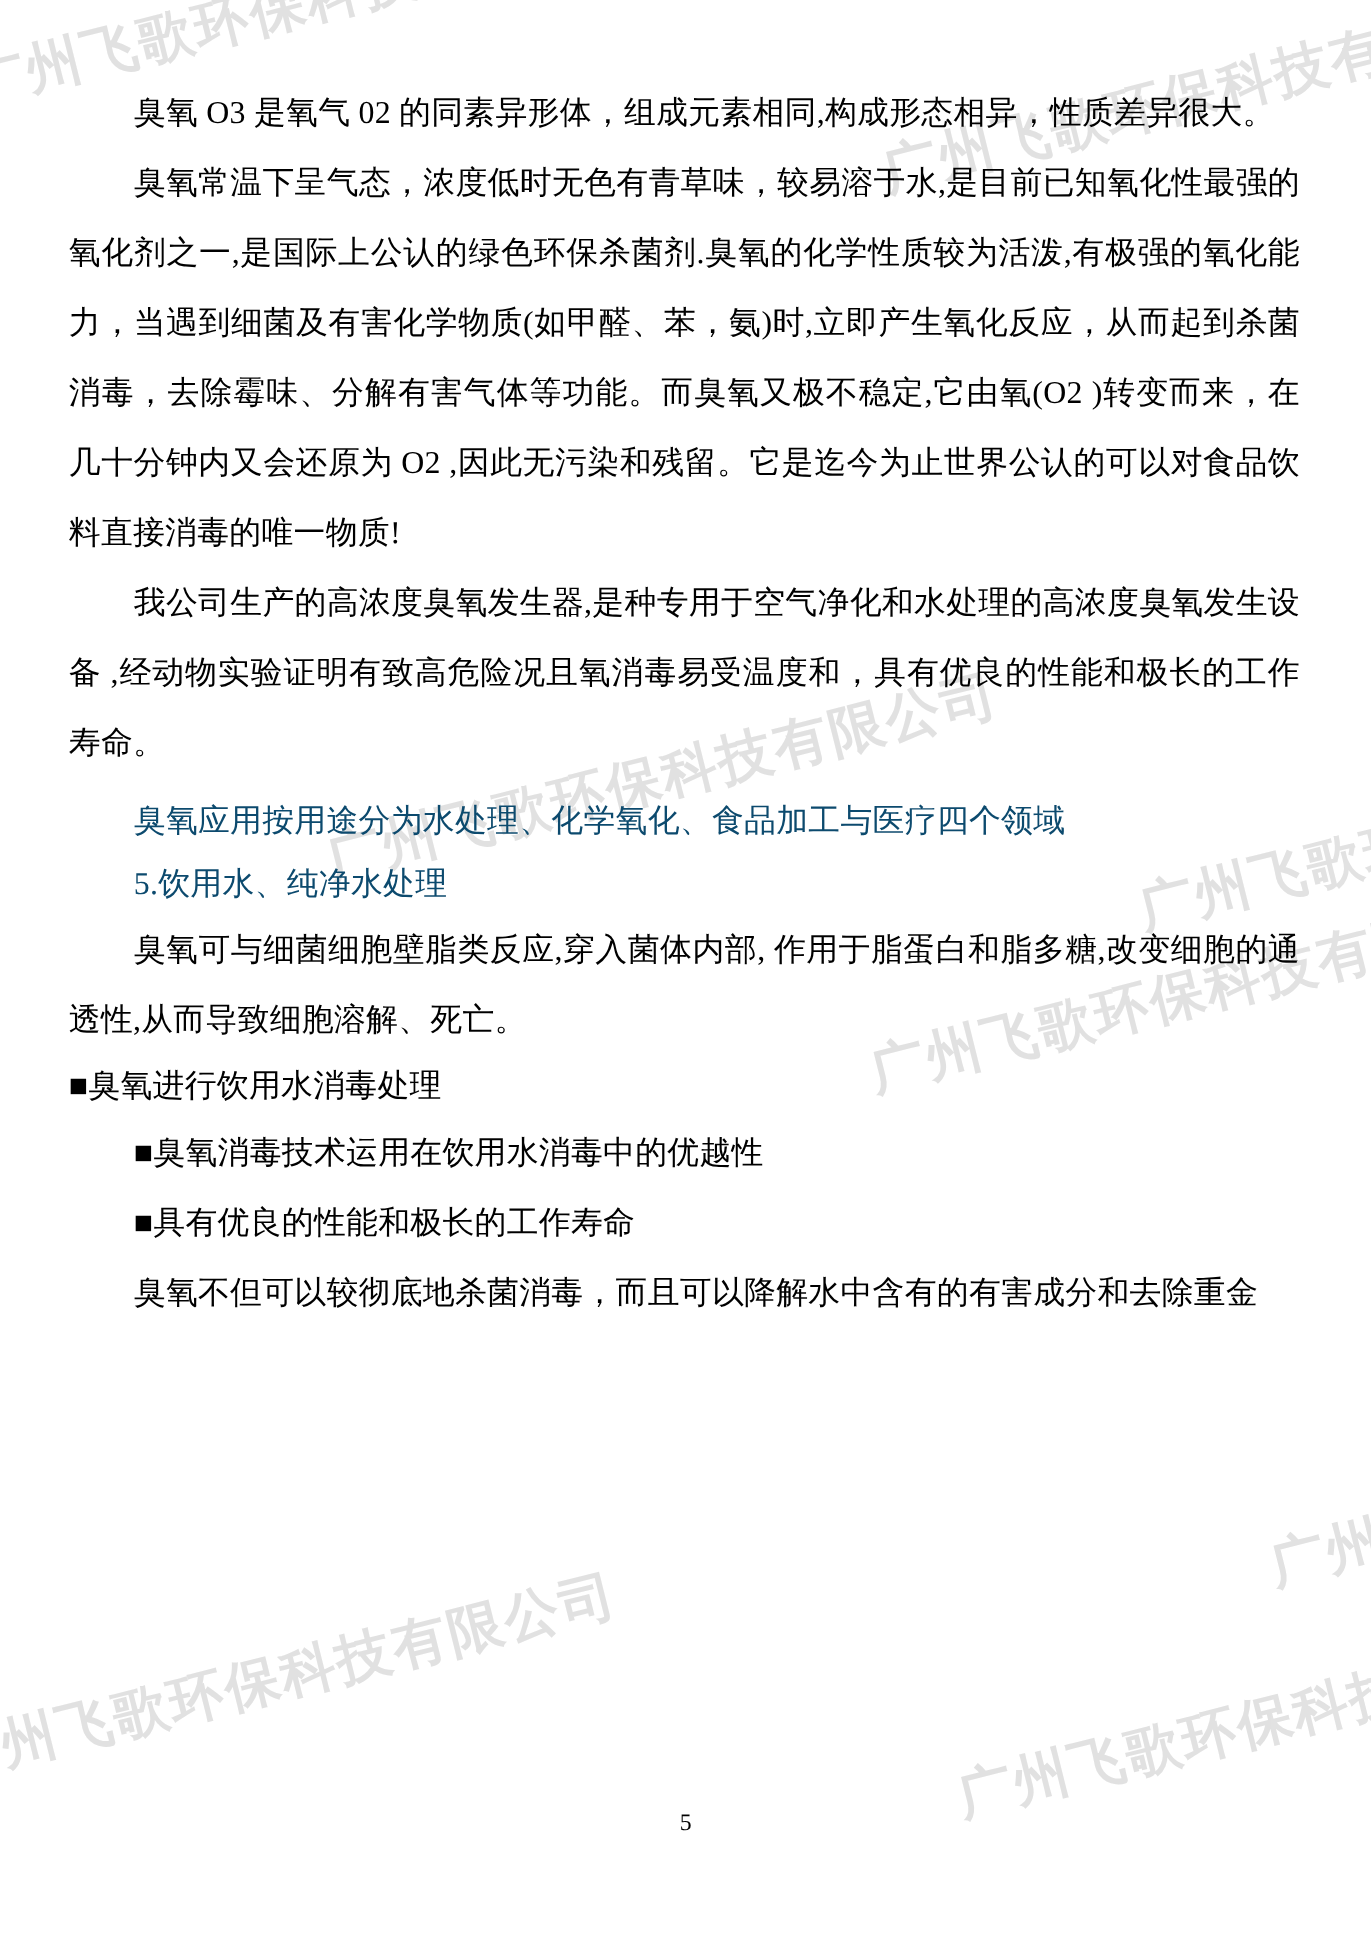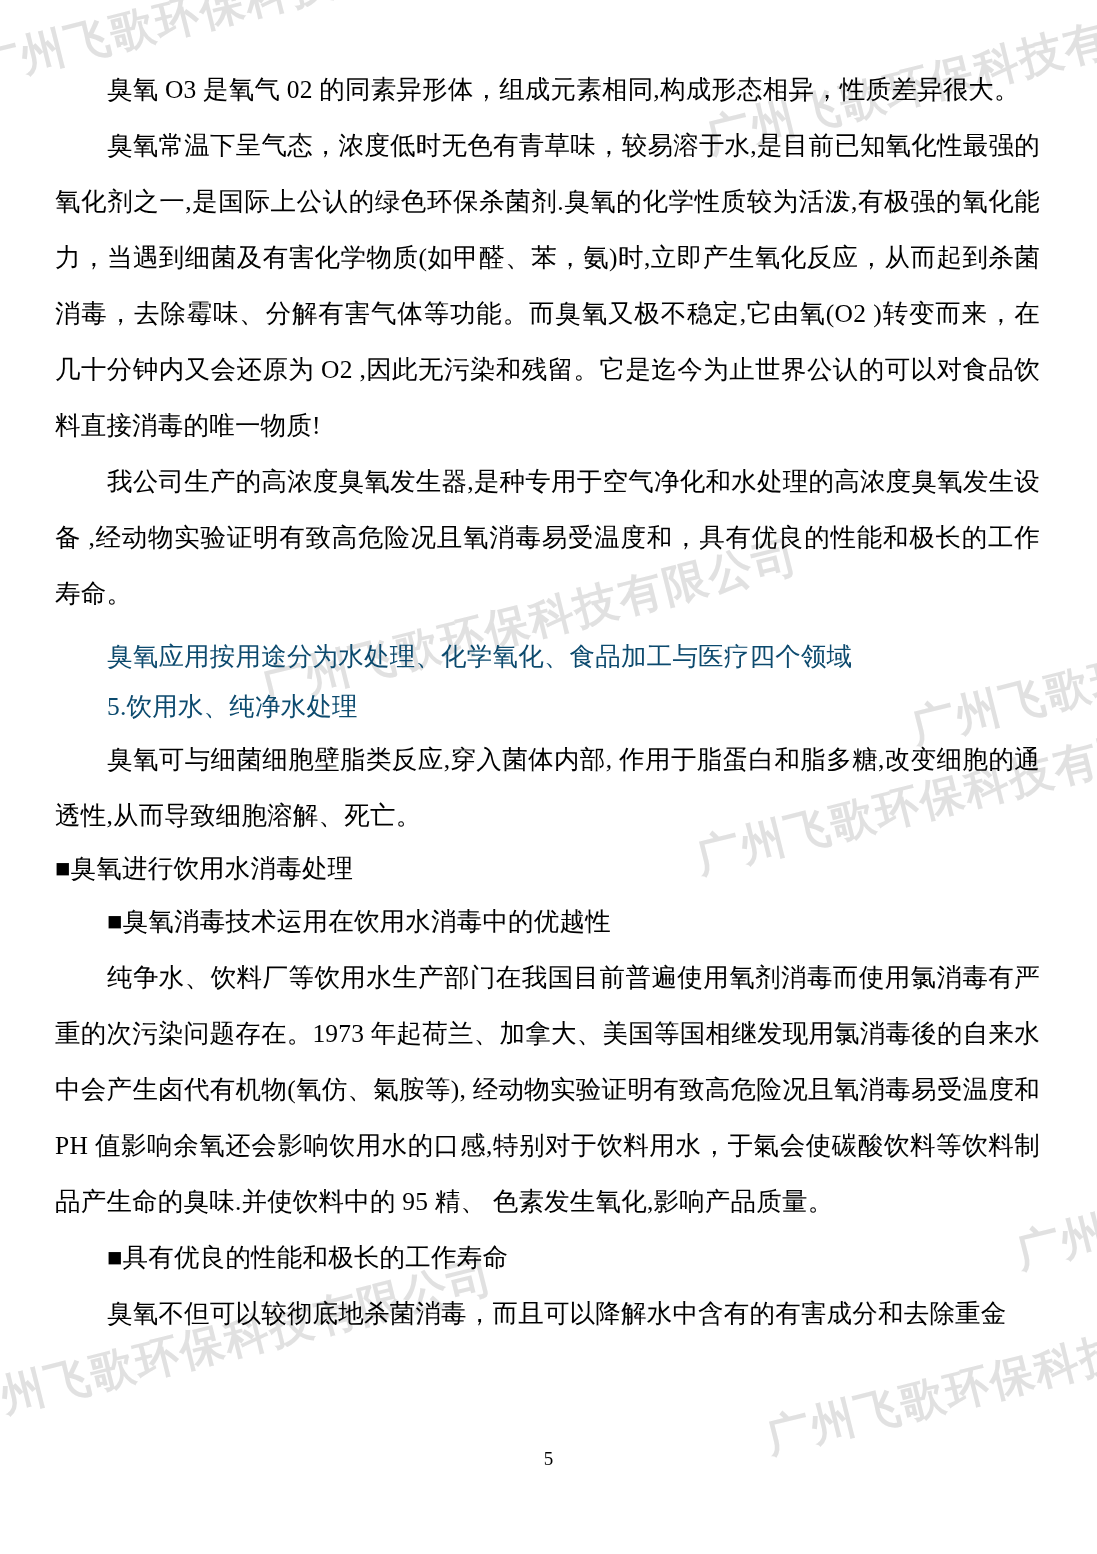"纯争水、饮料厂等饮用水生产部门在我国目前普遍使用氧剂消毒而使用氯消毒有严重的次污" p.para { html: <p>纯争水、饮料厂等饮用水生产部门在我国目前普遍使用氧剂消毒而使用氯消毒有严重的次污染问题存在。1973 年起荷兰、加拿大、美国等国相继发现用氯消毒後的自来水中会产生卤代有机物(氧仿、氣胺等), 经动物实验证明有致高危险况且氧消毒易受温度和 PH 值影响余氧还会影响饮用水的口感,特别对于饮料用水，于氣会使碳酸饮料等饮料制品产生命的臭味.并使饮料中的 95 精、 色素发生氧化,影响产品质量。</p> -> none }
